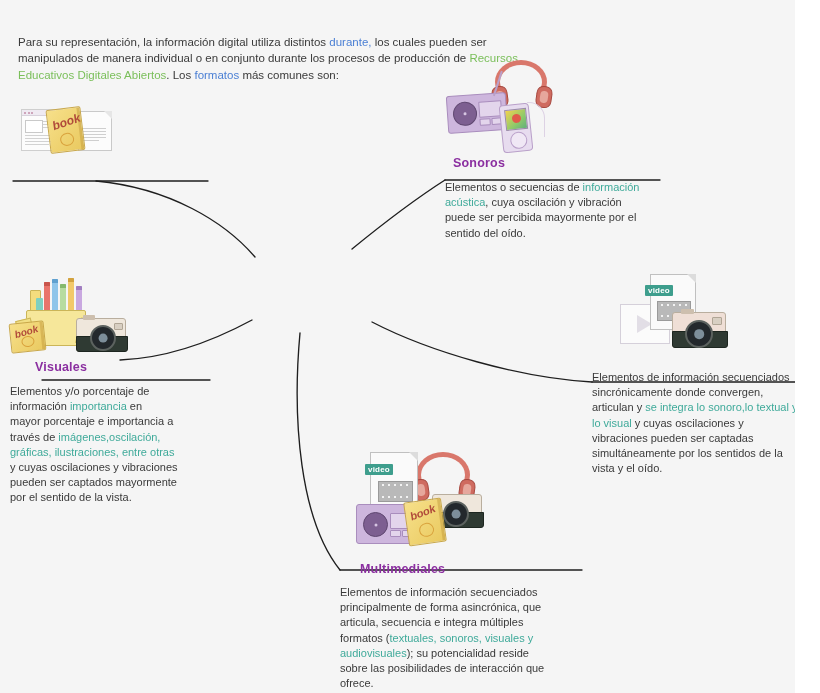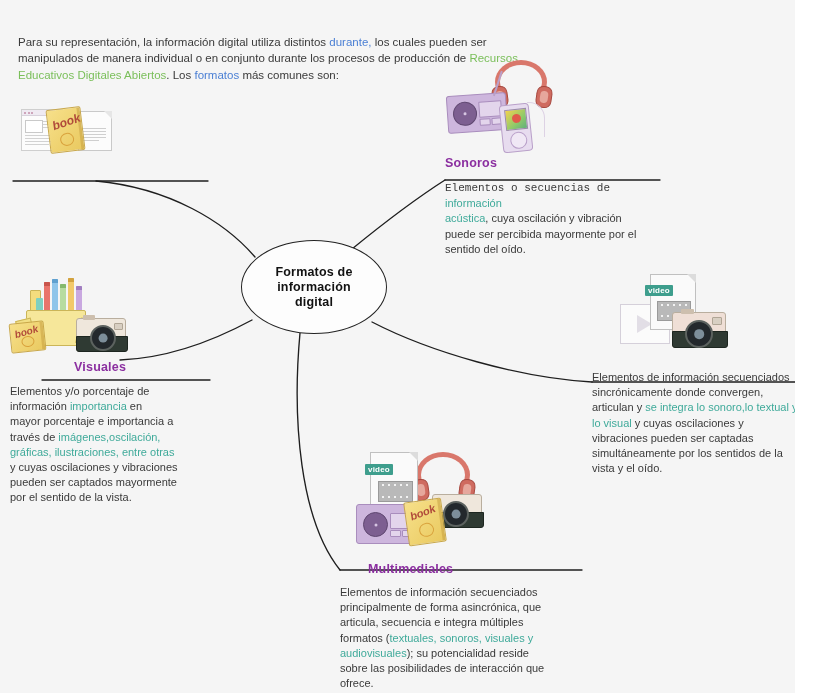"Sonoros" #b-sonoros .title { margin-left: 0 -> 8px }
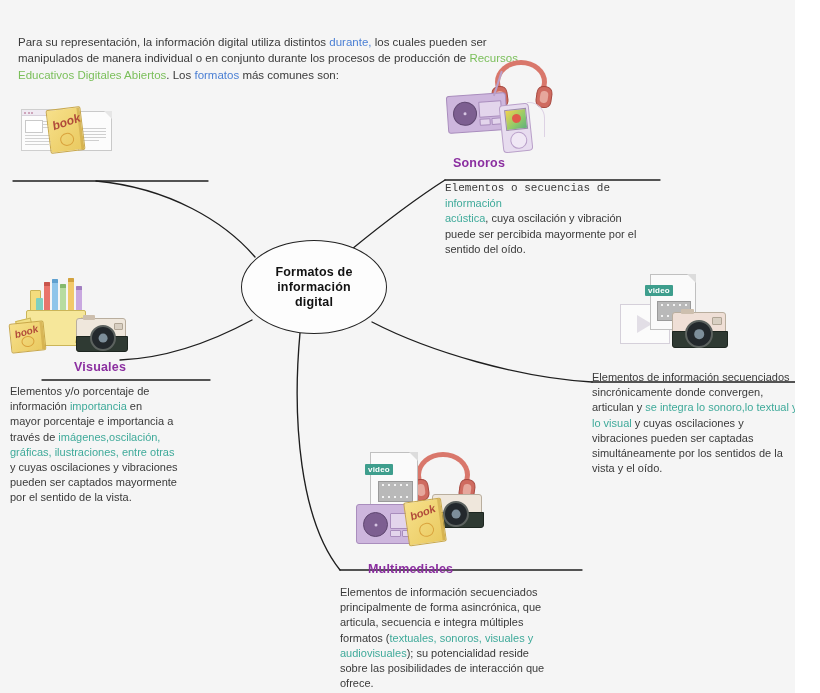"Elementos o secuencias de" span { font-family: Liberation Mono, monospace -> none }
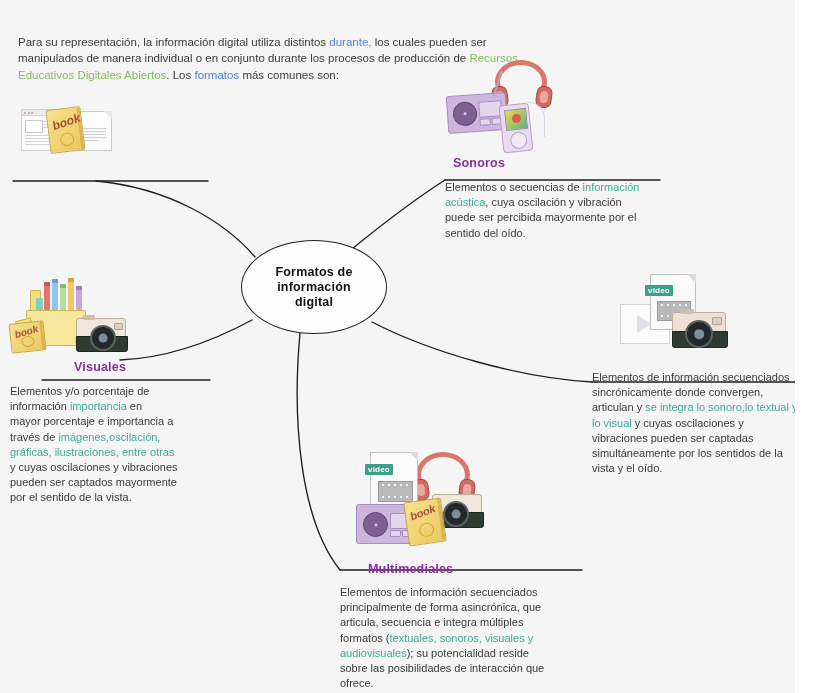"Formatos de" div { html: <div> <div> <div>Formatos de</div> <div>información</div> <div>digital</div> </div> </div> -> none }
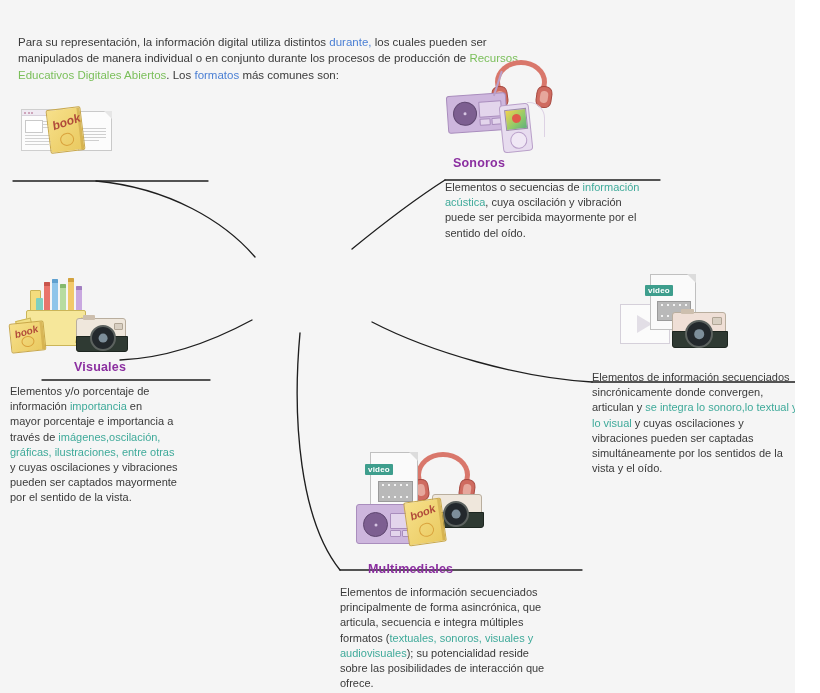"Visuales" #b-visuales .title { margin-left: 64px -> 25px }
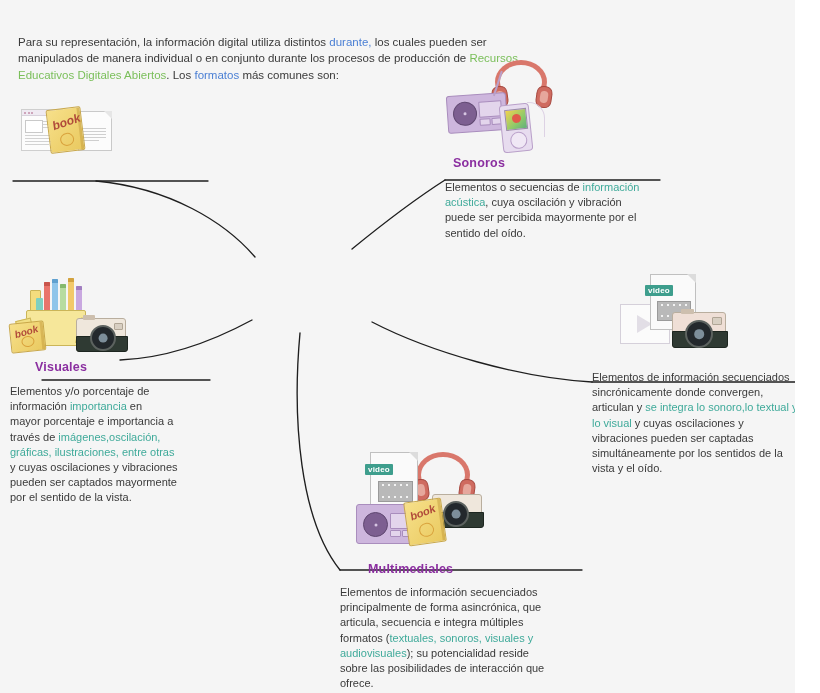"Multimediales" #b-multimediales .title { margin-left: 28px -> 20px }
